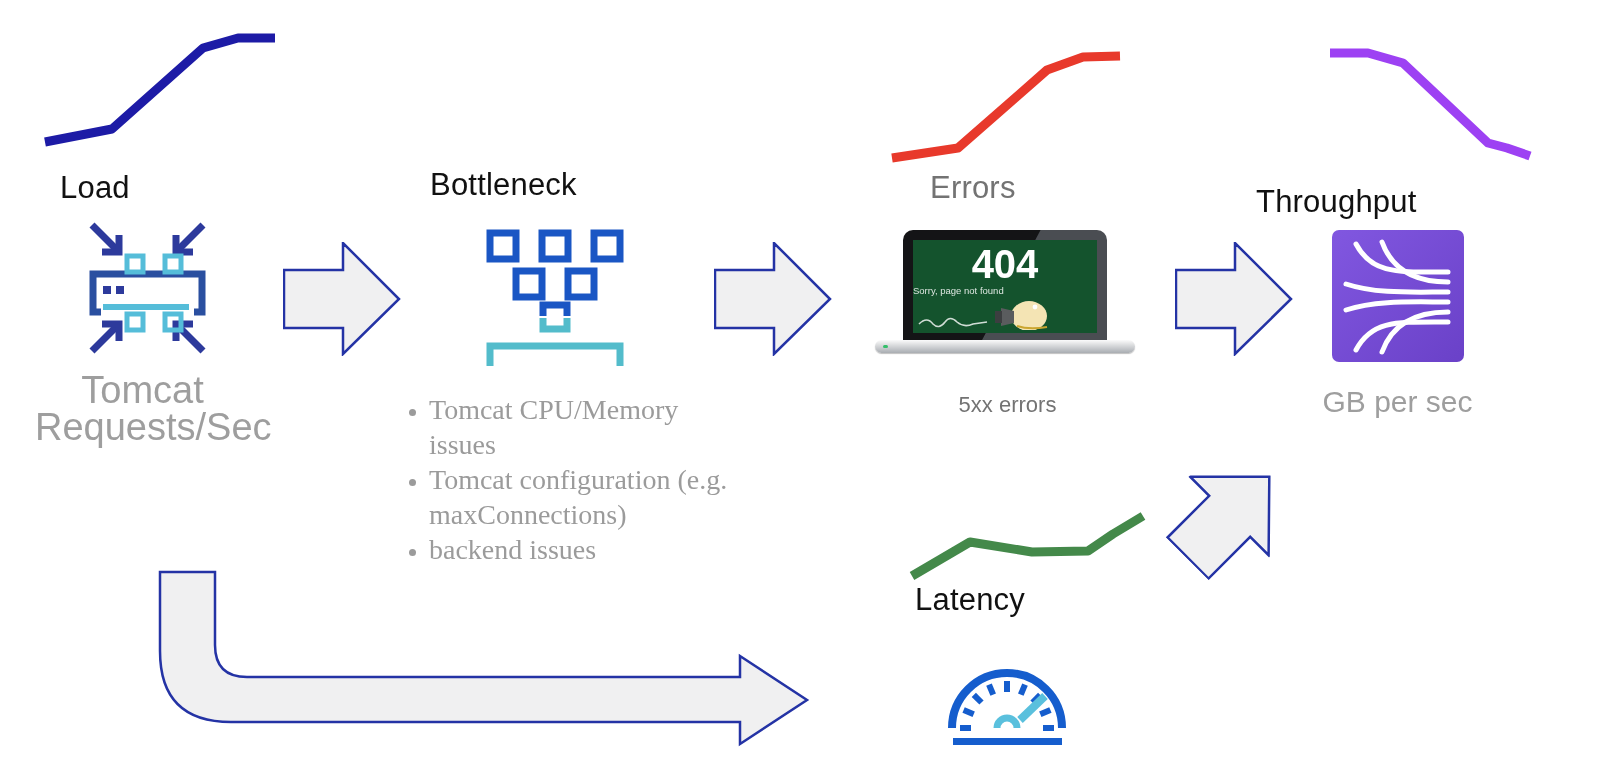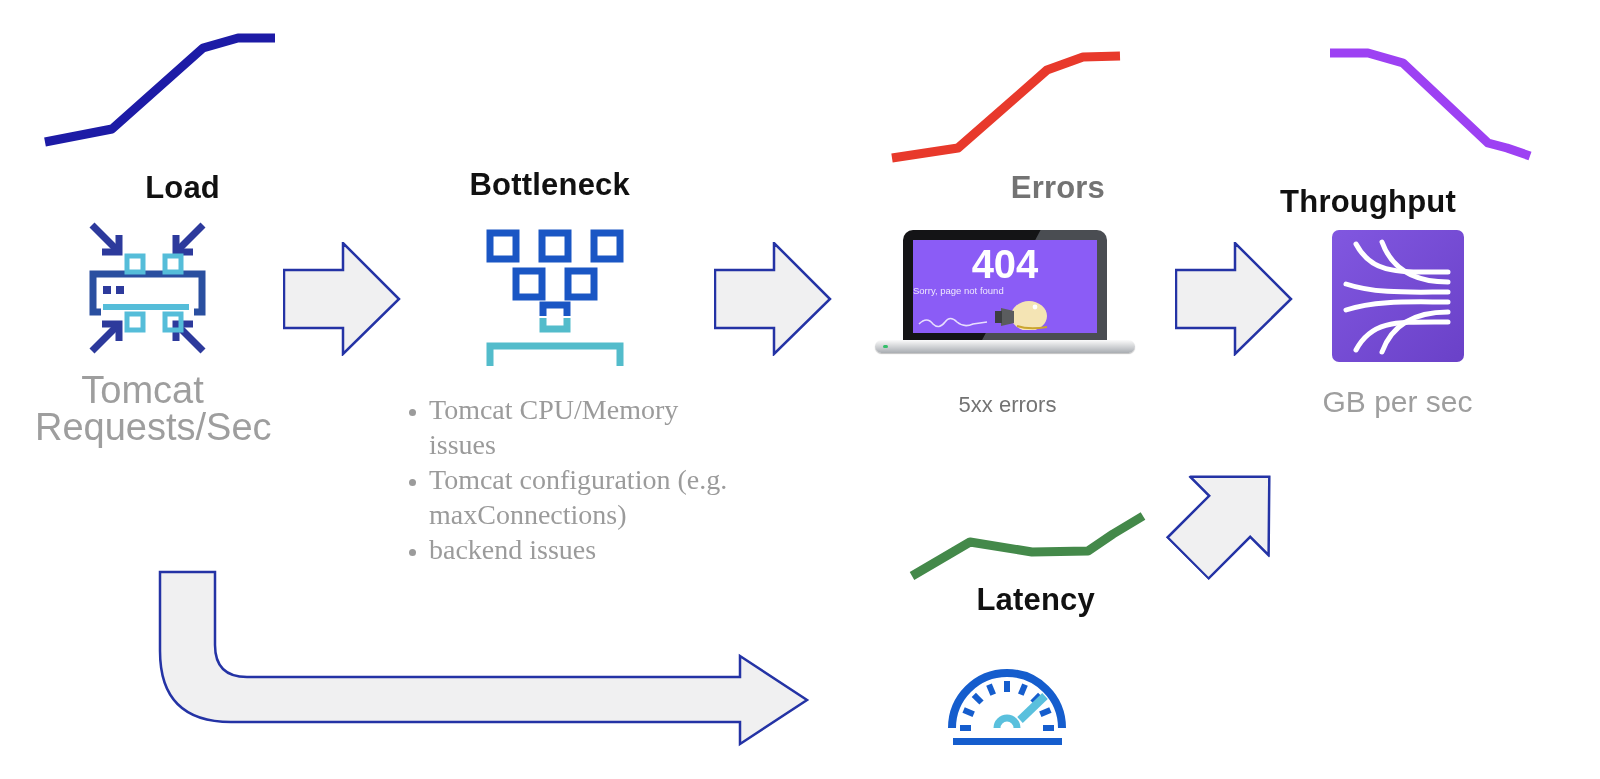"Load" .stage-label { font-weight: bold -> normal; text-align: right -> left }
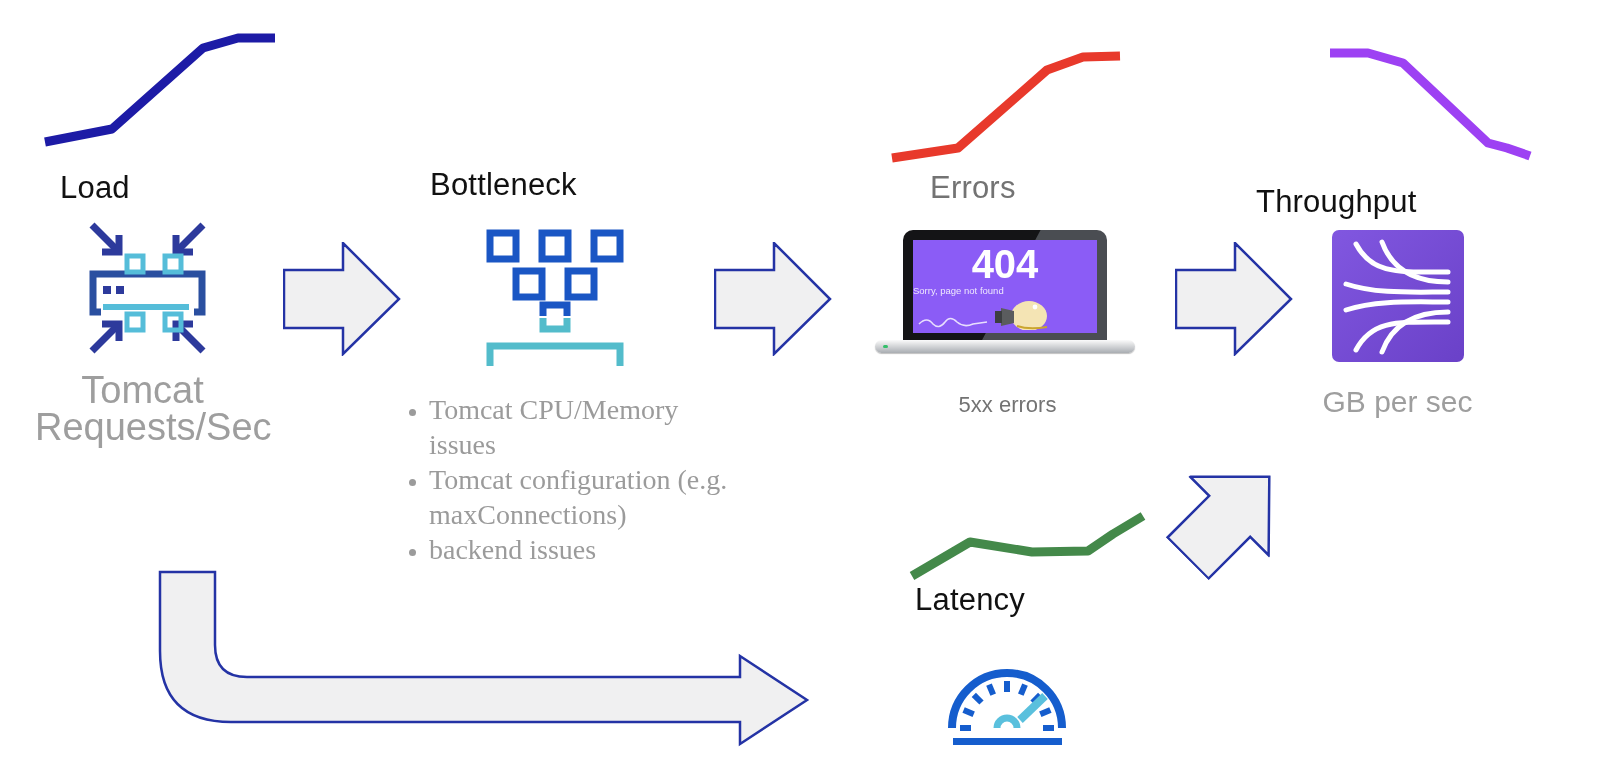"404" .lscreen { background: #8b5cf6 -> #14532d }
